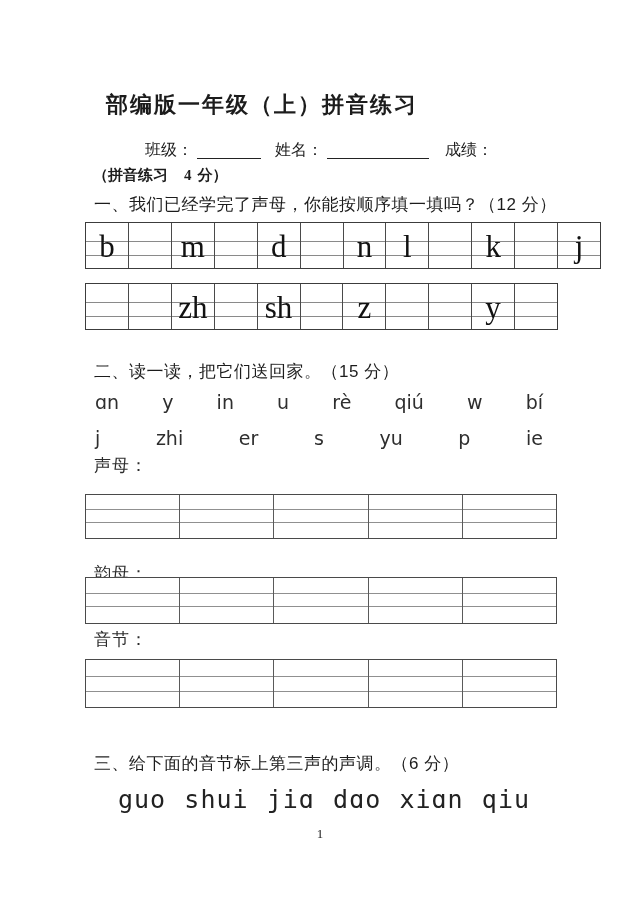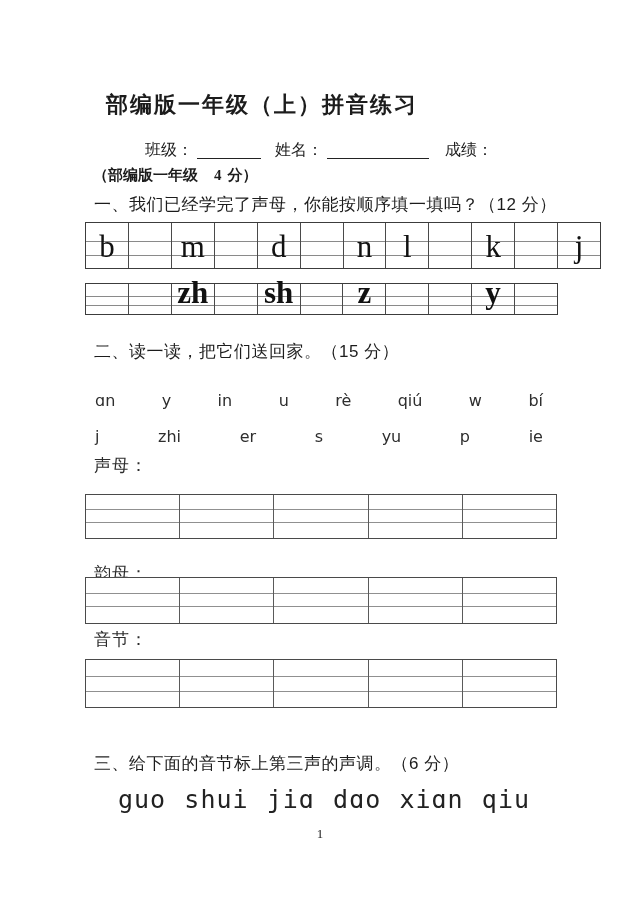"（部编版一年级" span { text: 部编版一年级 -> 拼音练习 }
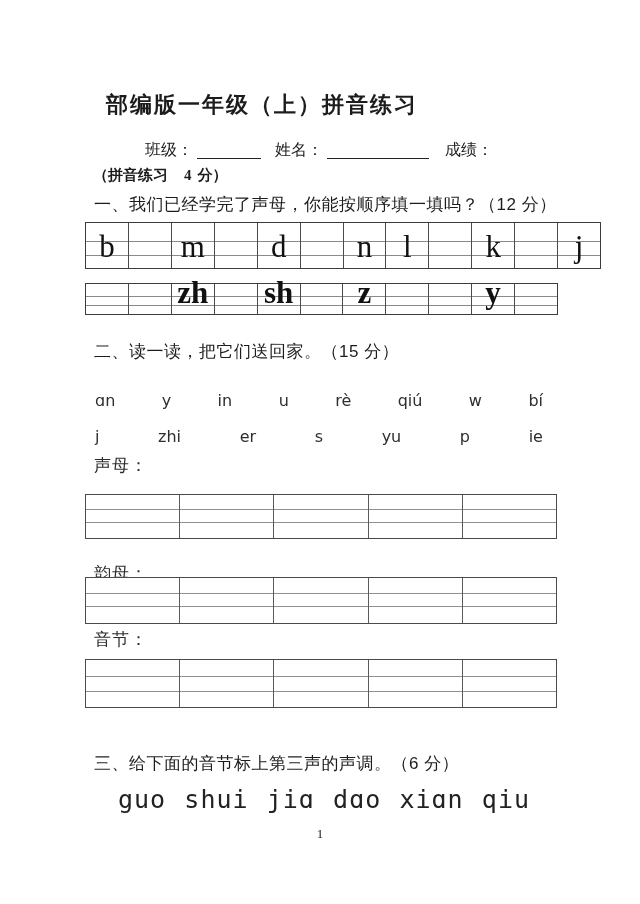"zh" div.fourline { font-weight: bold -> none; height: 32px -> 47px }
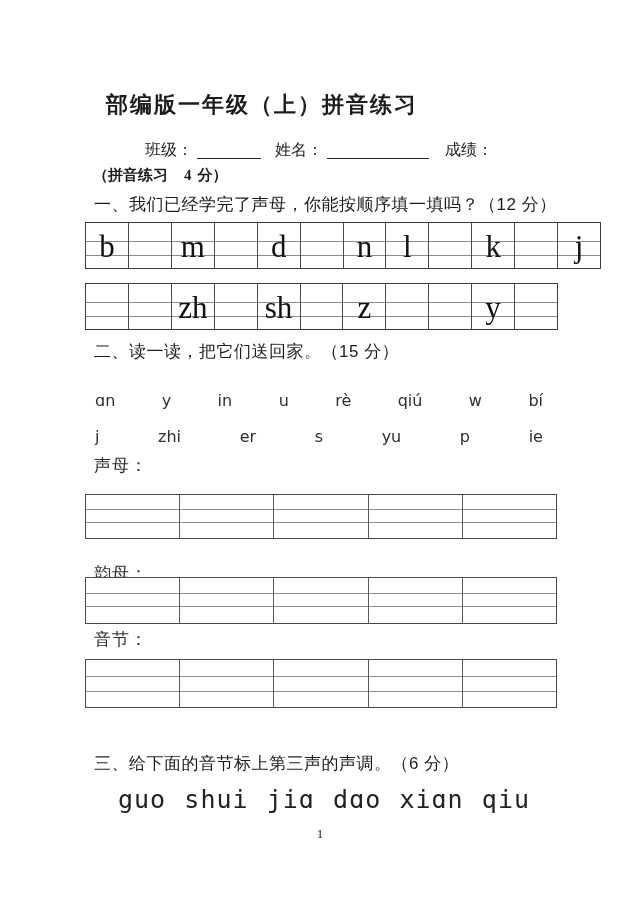"二、读一读，把它们送回家。（15 分）" div.abs { top: 340px -> 360px }
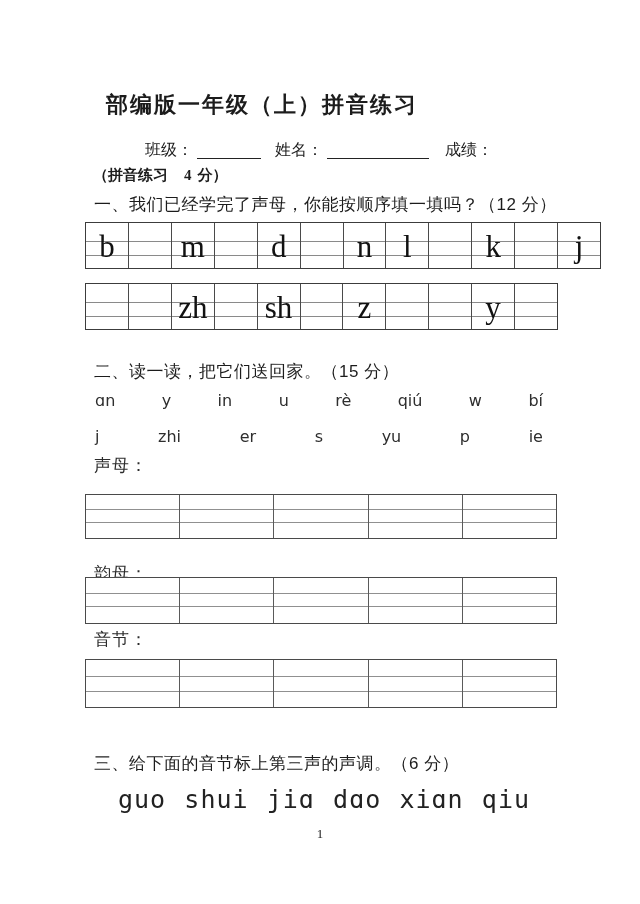"ɑn" .pinyin-row { font-size: 16px -> 19px }
